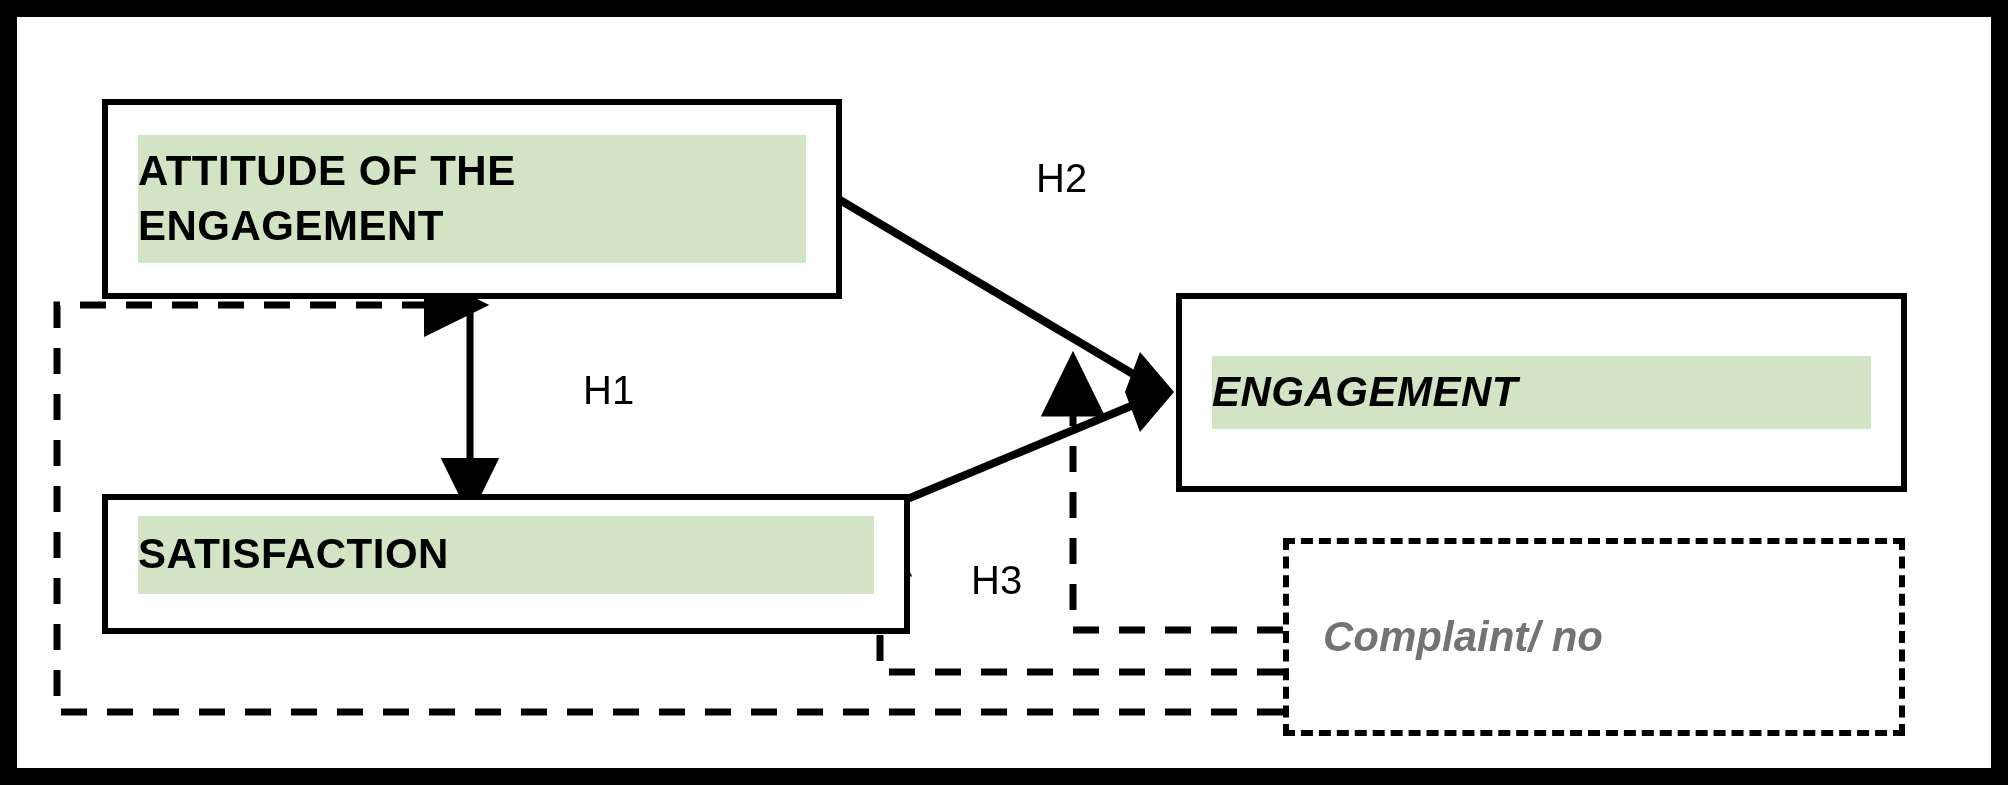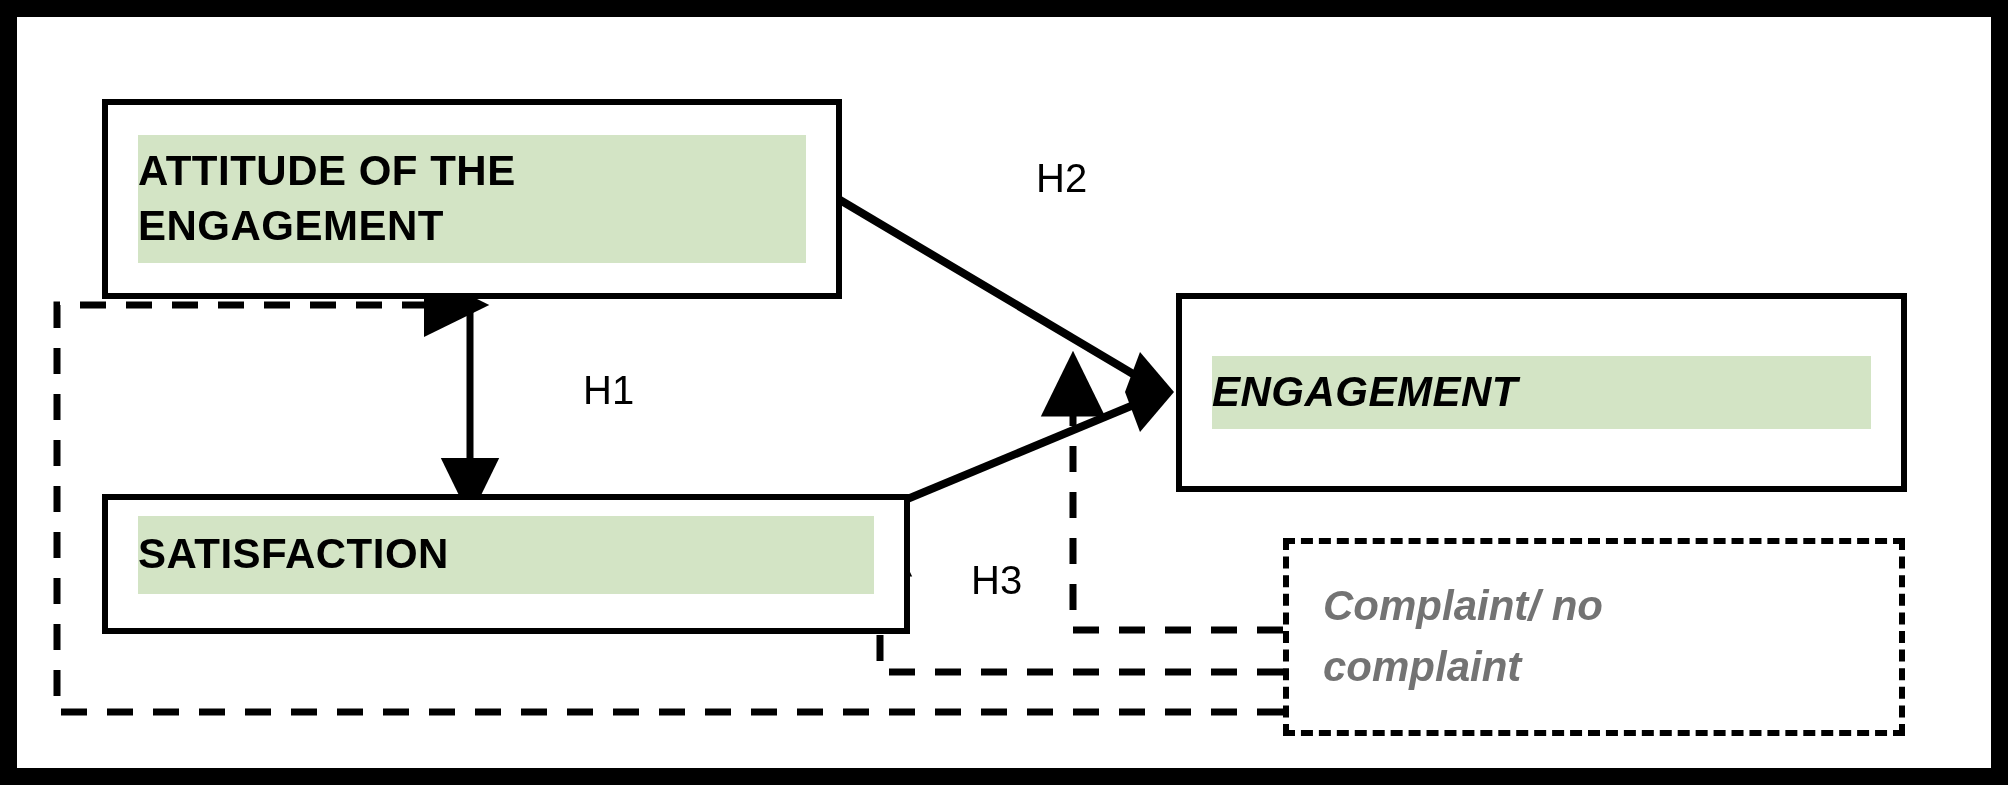"complaint" div { html: <div>complaint</div> -> none }
